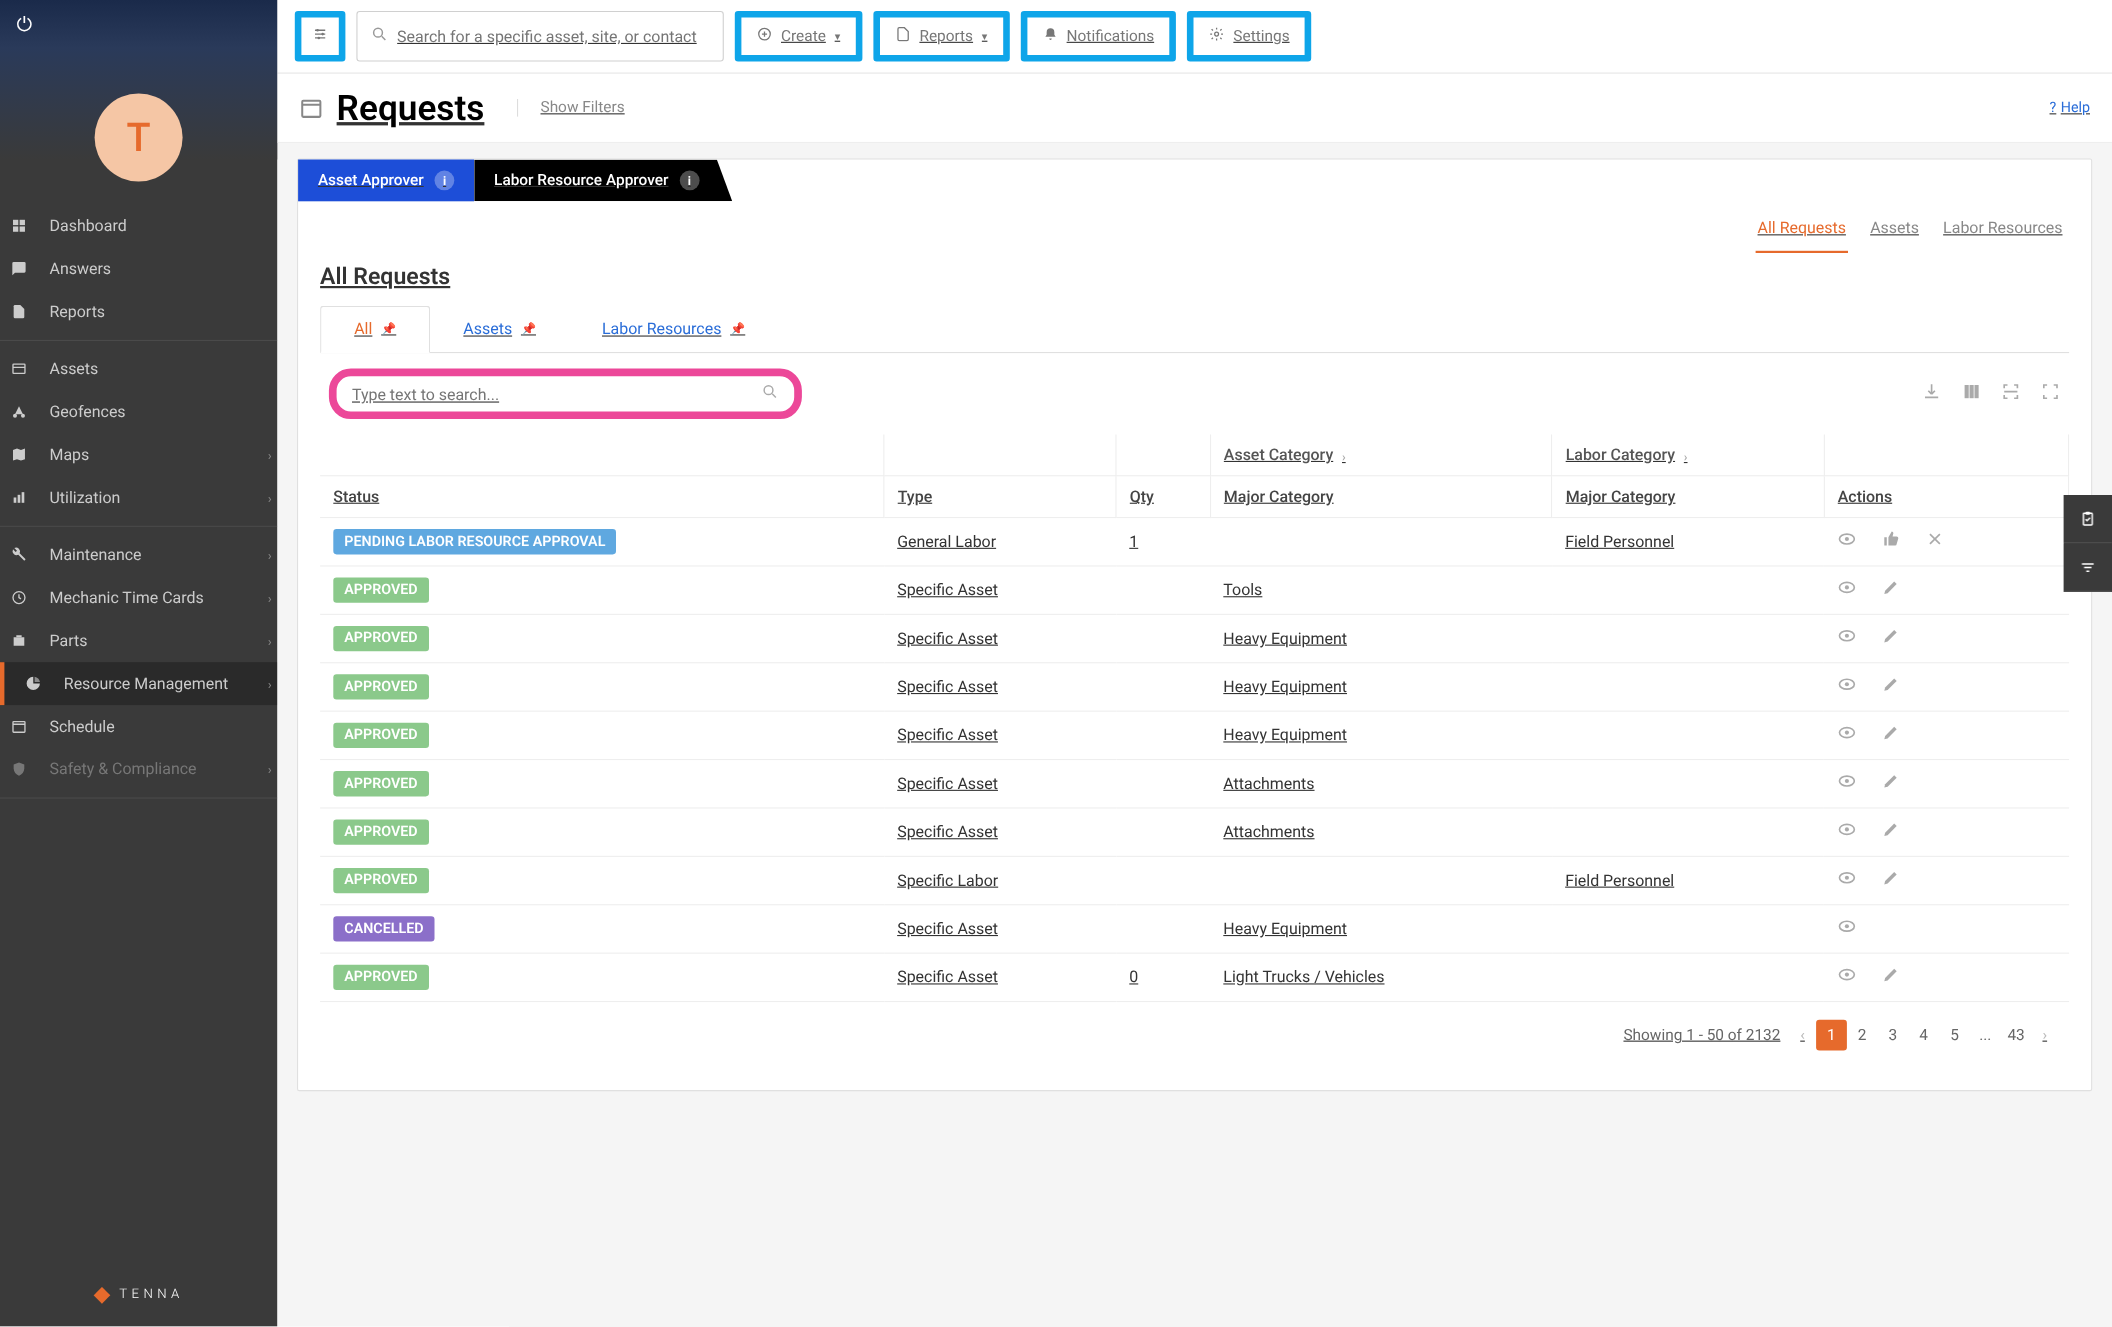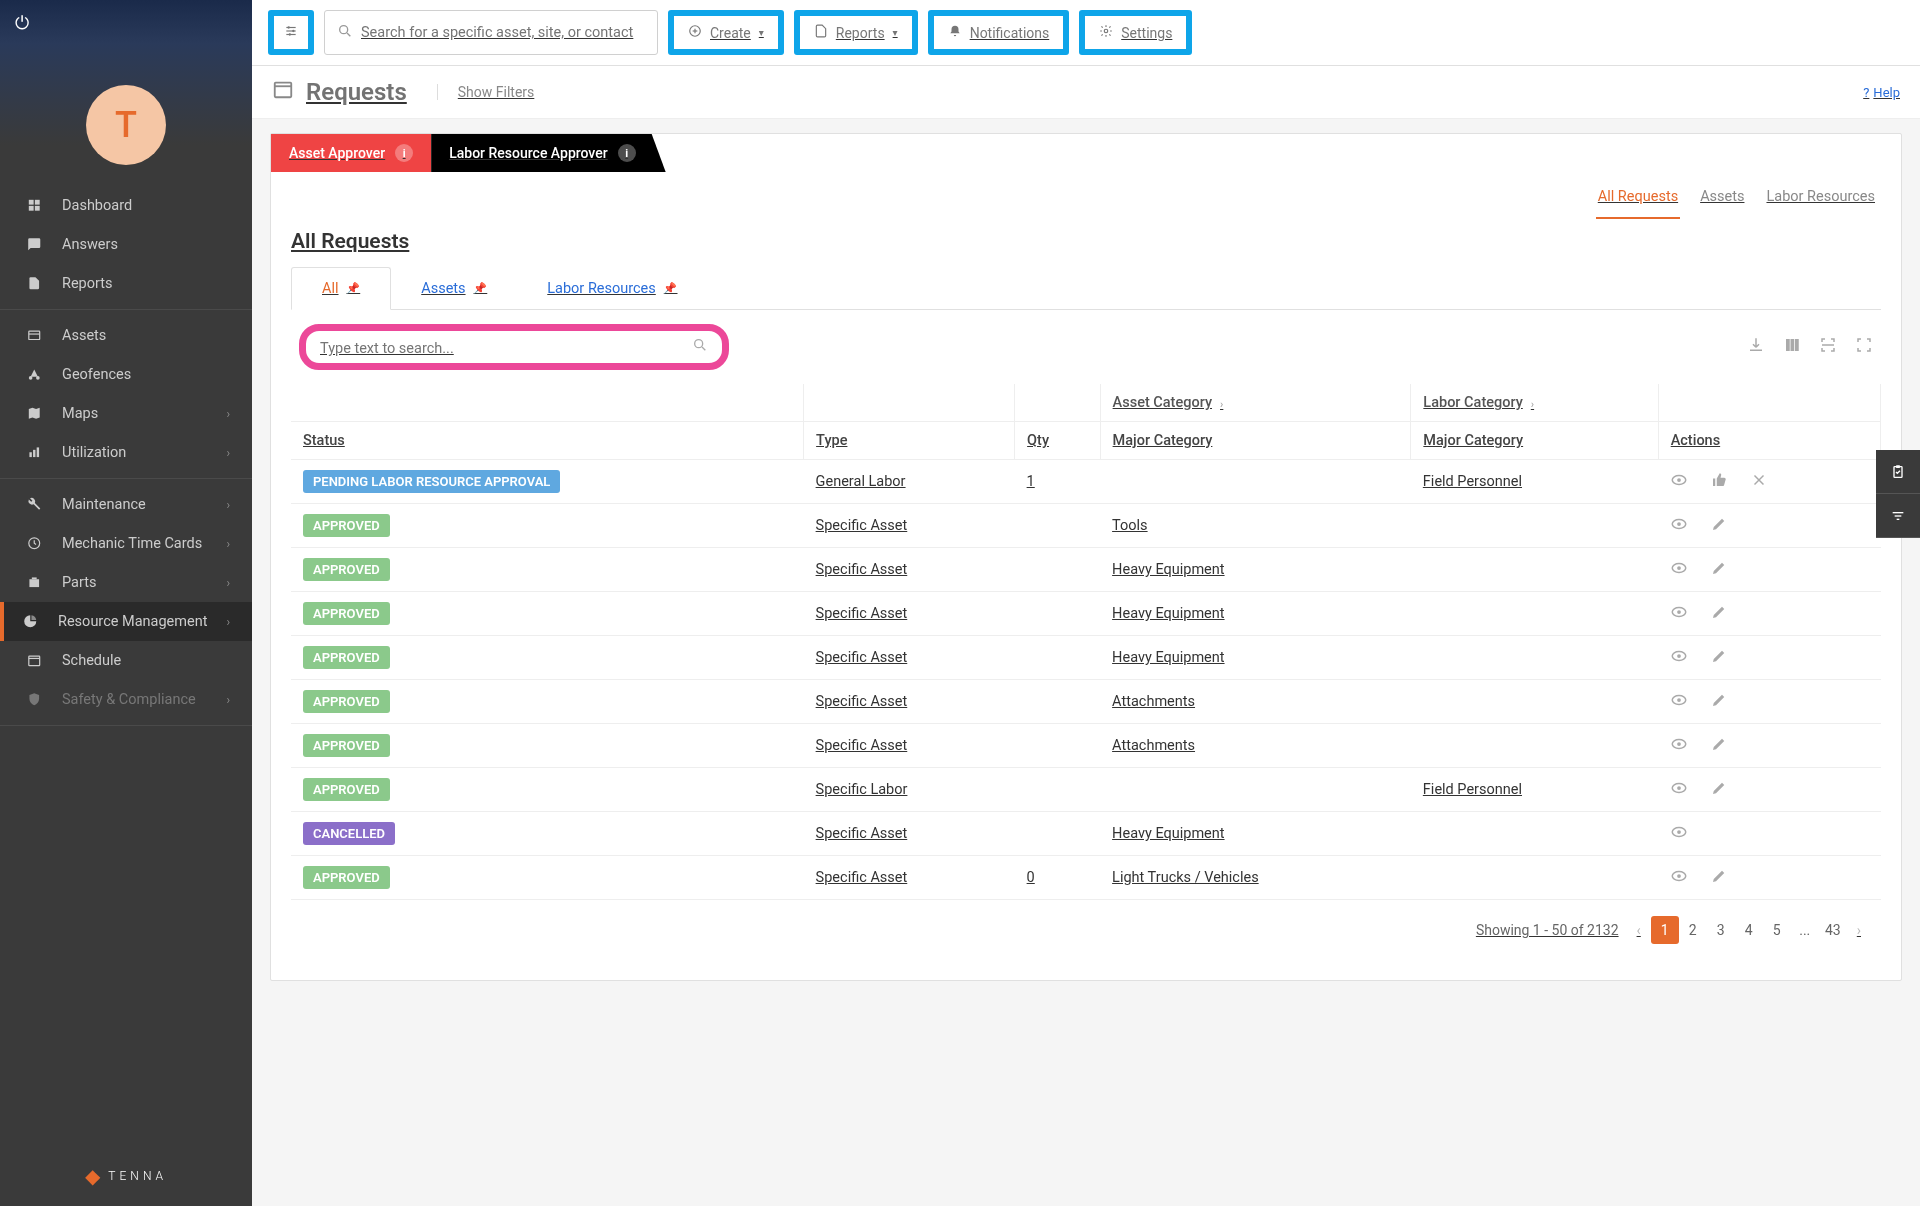"Requests" .page-title { color: #737373 -> #000000; font-size: 24px -> 32px }
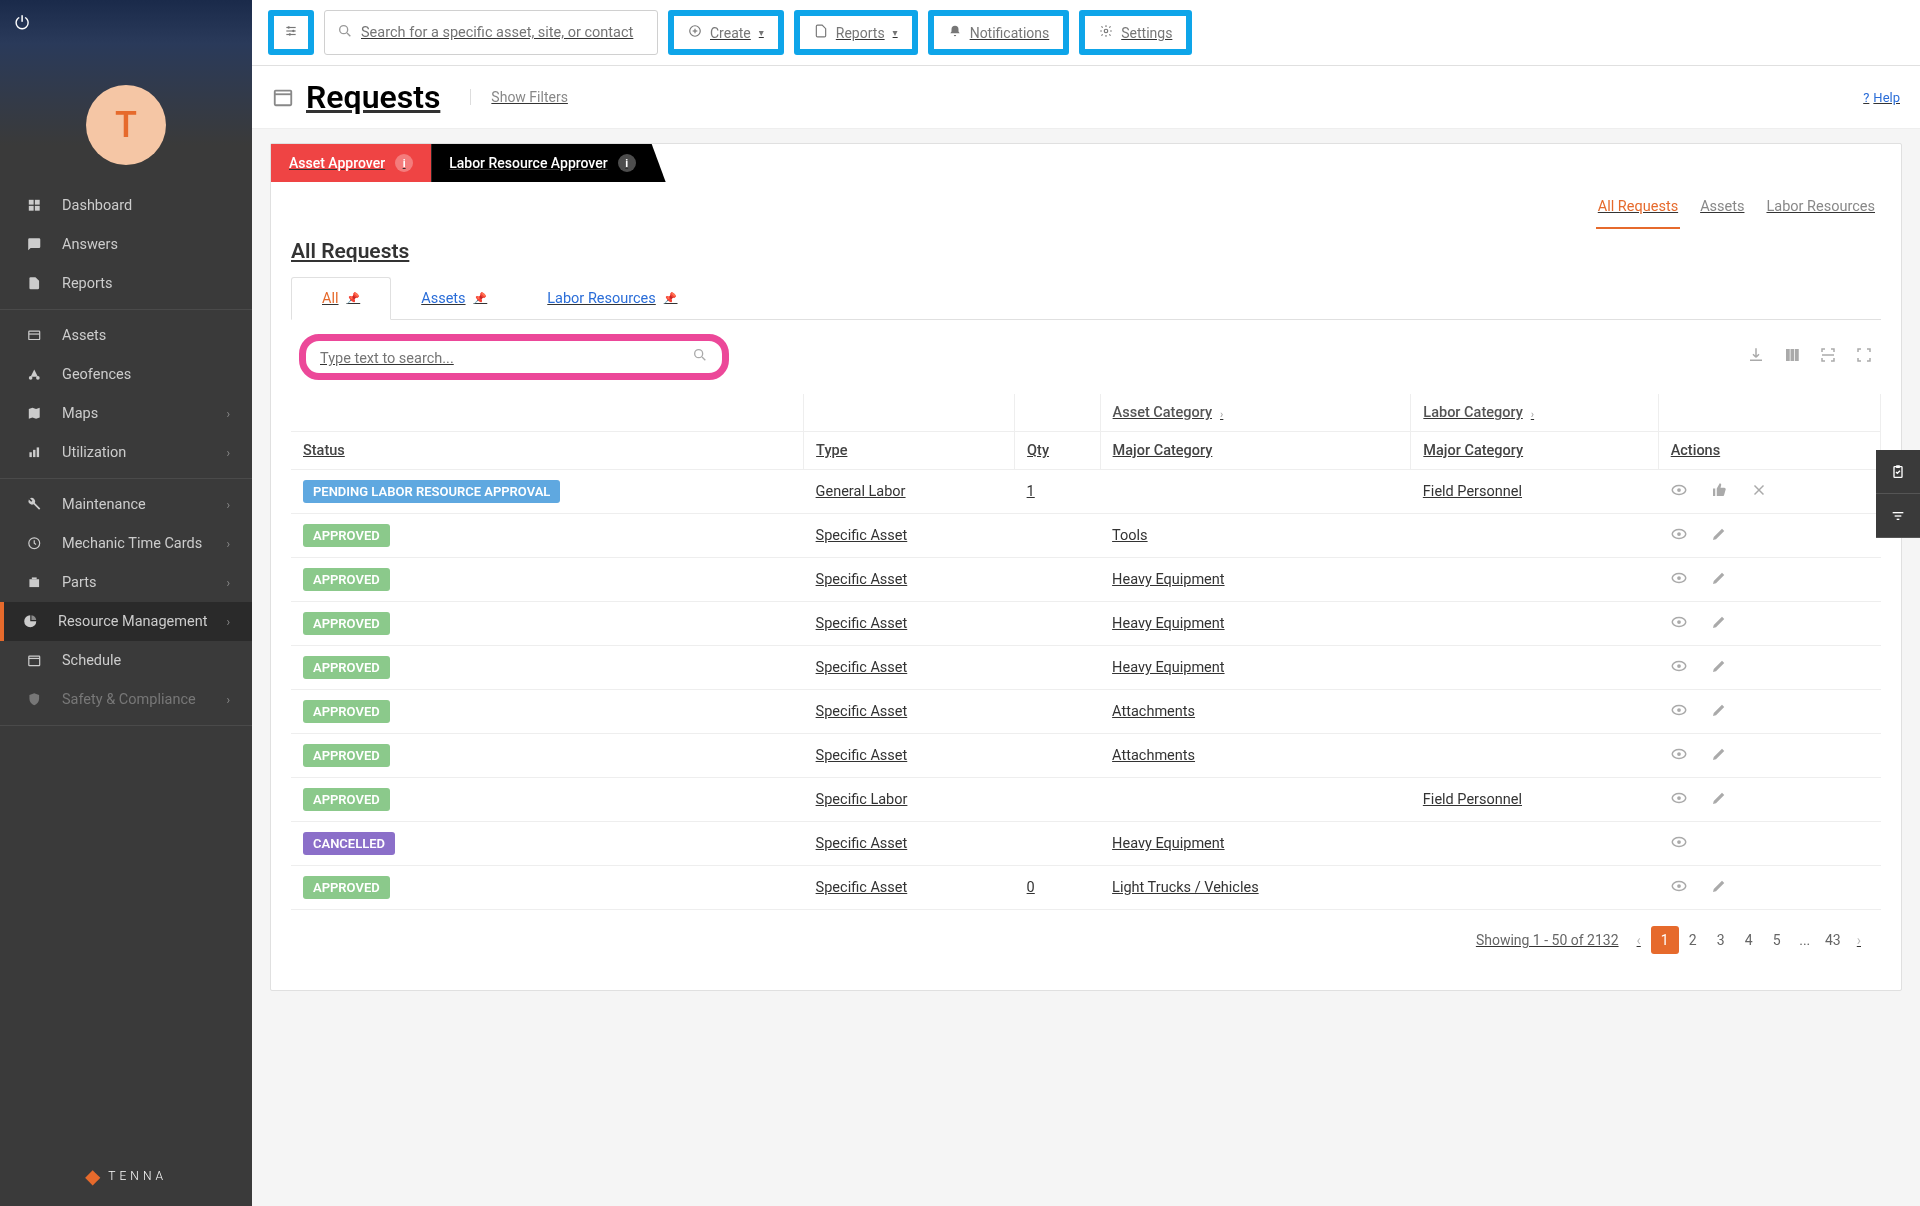"Asset Approver" .approver-tab.asset { background: #ef4444 -> #1d4ed8 }
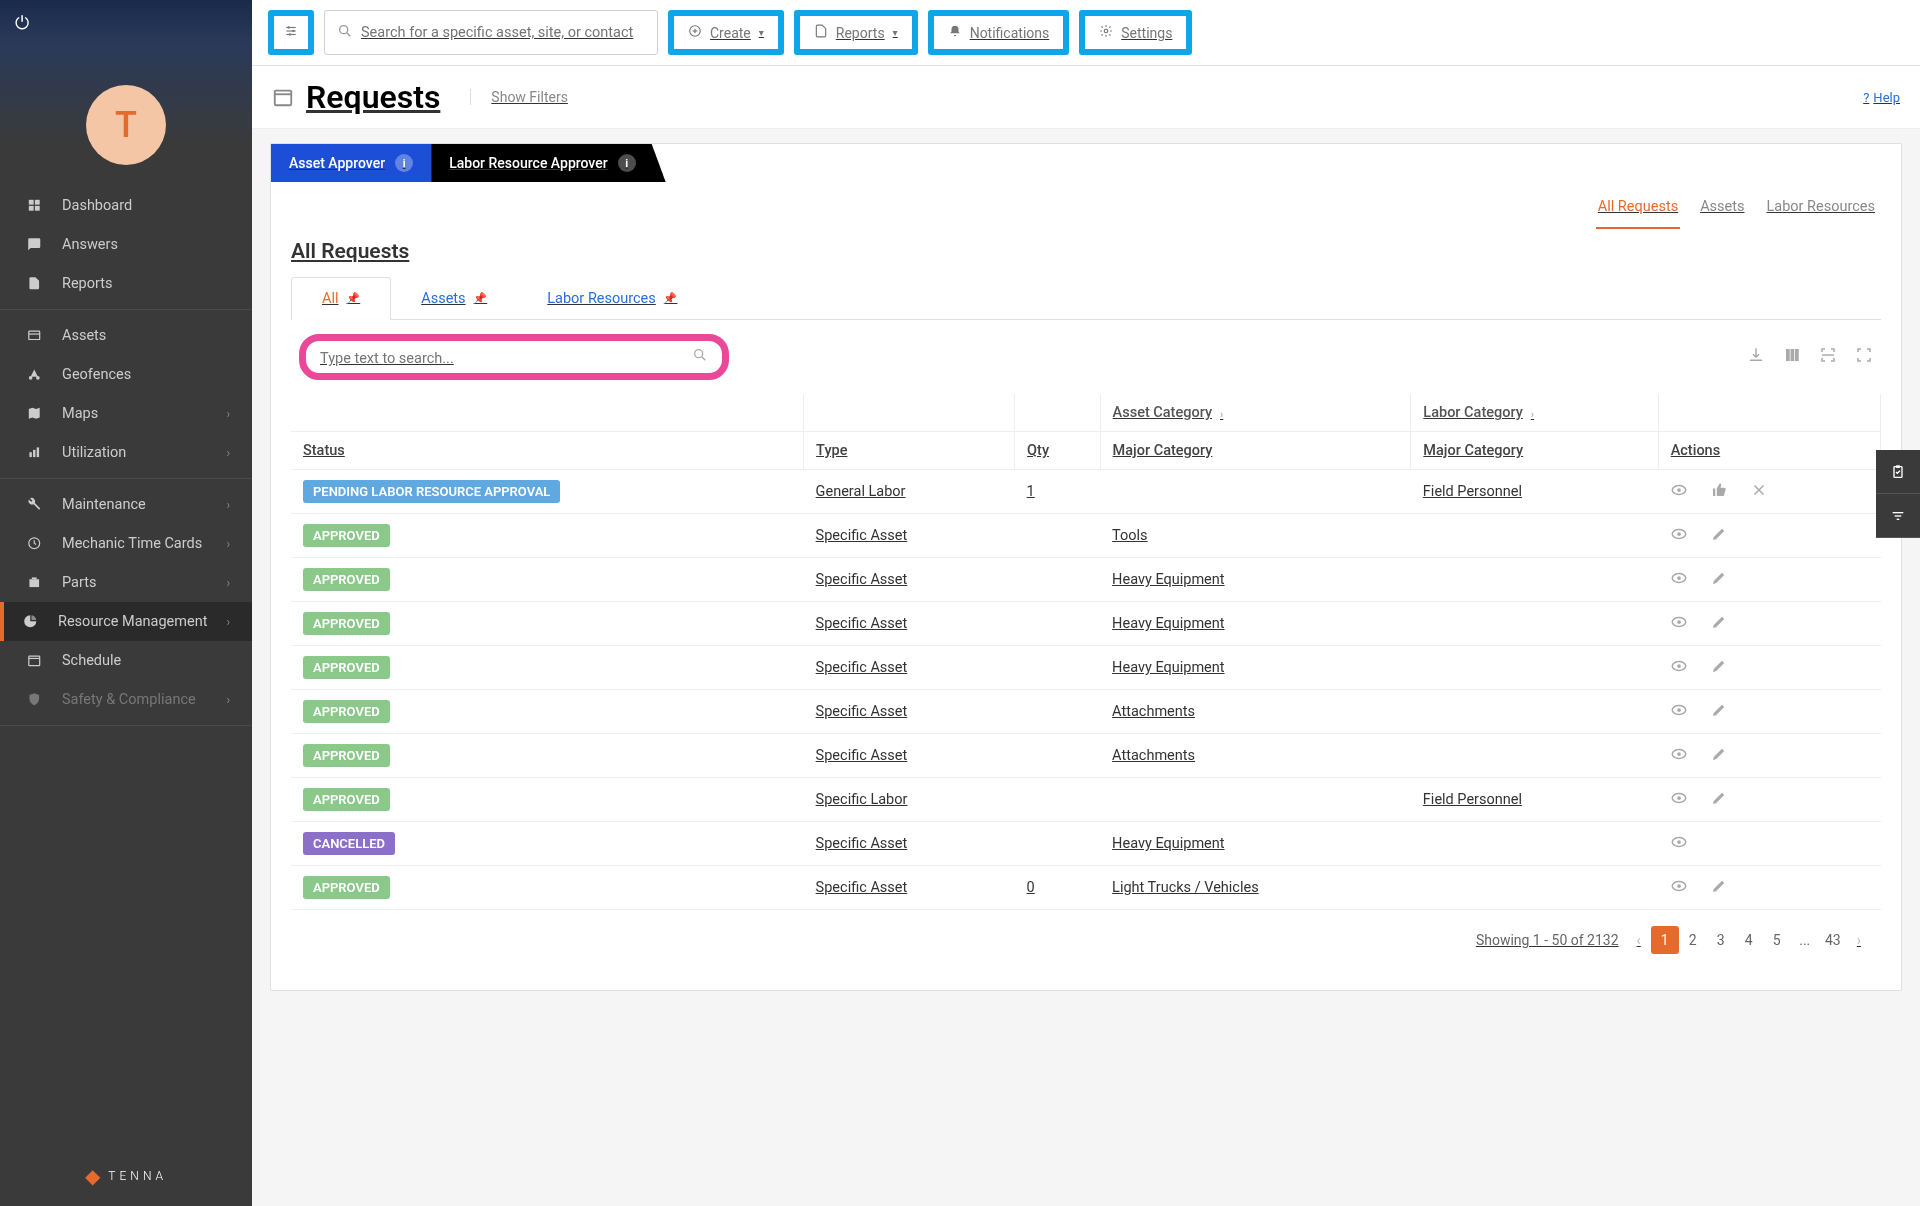"Dashboard" .nav-item { padding: 11px 22px -> 11px 5px }
